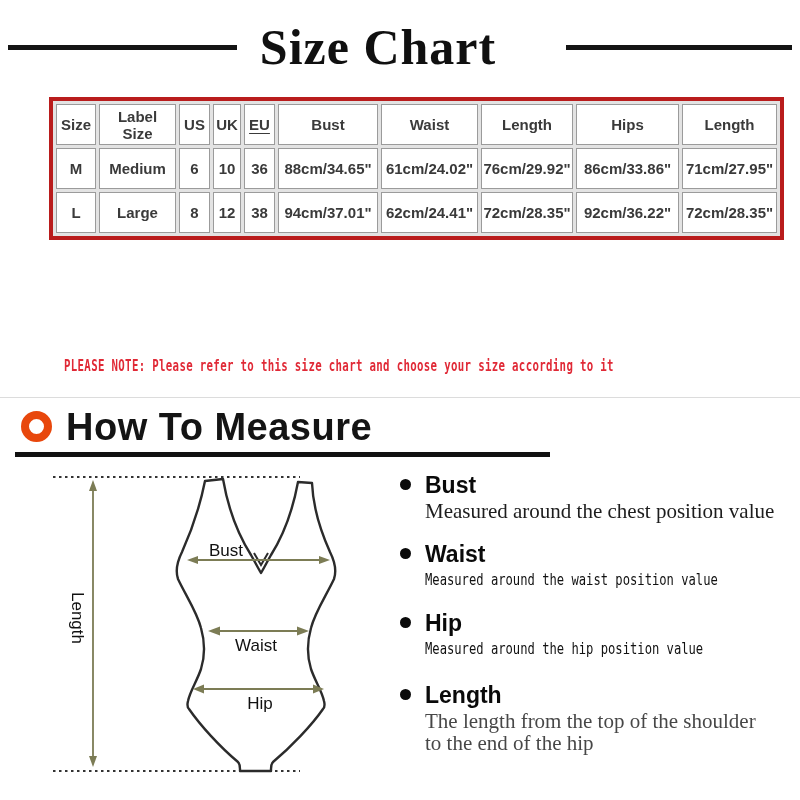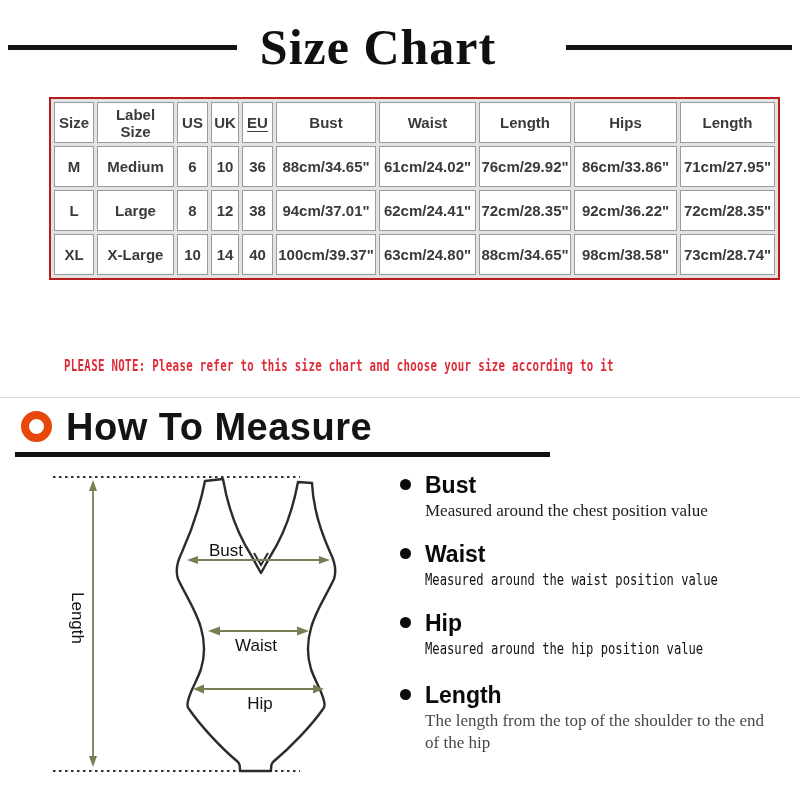"Size" table.size-table { border: 2px solid #b91c1c -> 4px solid #b91c1c }
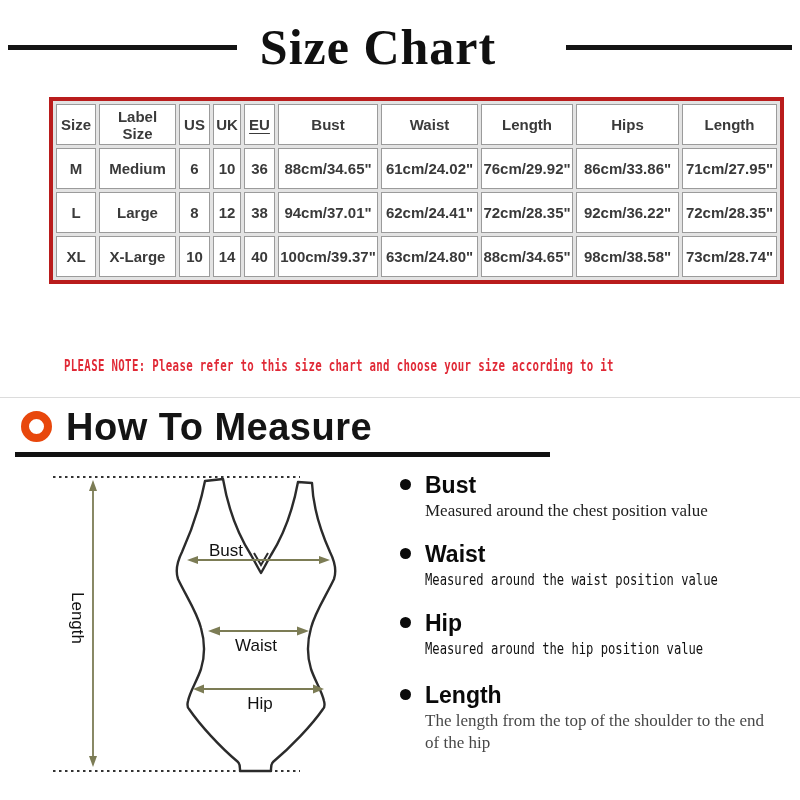"XL" tr { html: <tr> <td>XL</td> <td>X-Large</td> <td>10</td> <td>14</td> <td>40</td> <td>100cm/39.37"</td> <td>63cm/24.80"</td> <td>88cm/34.65"</td> <td>98cm/38.58"</td> <td>73cm/28.74"</td> </tr> -> none }
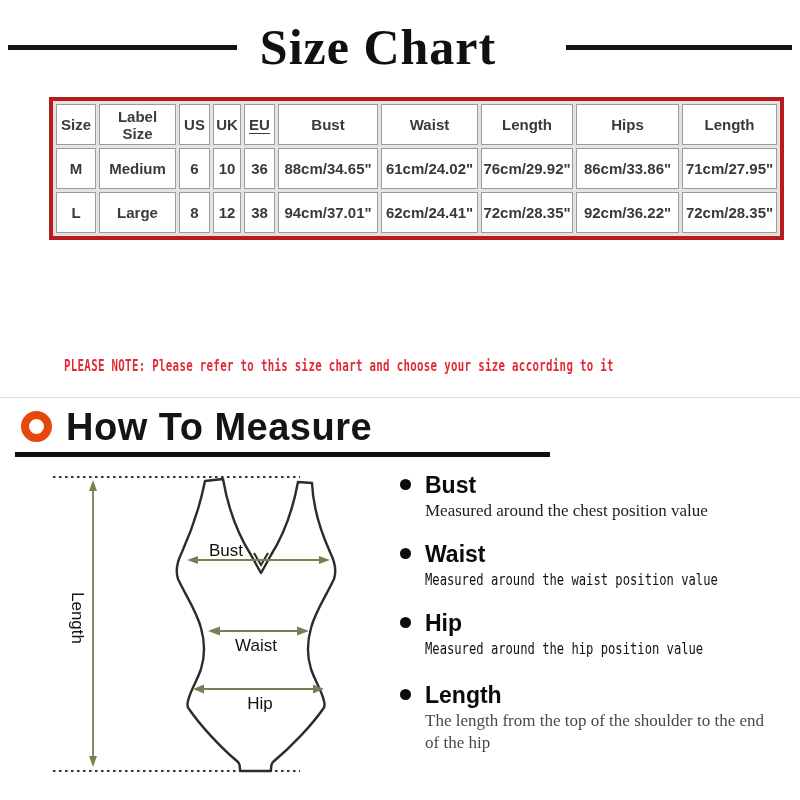"Measured around the chest position" .measure-item .mi-desc { font-size: 17px -> 21px }
